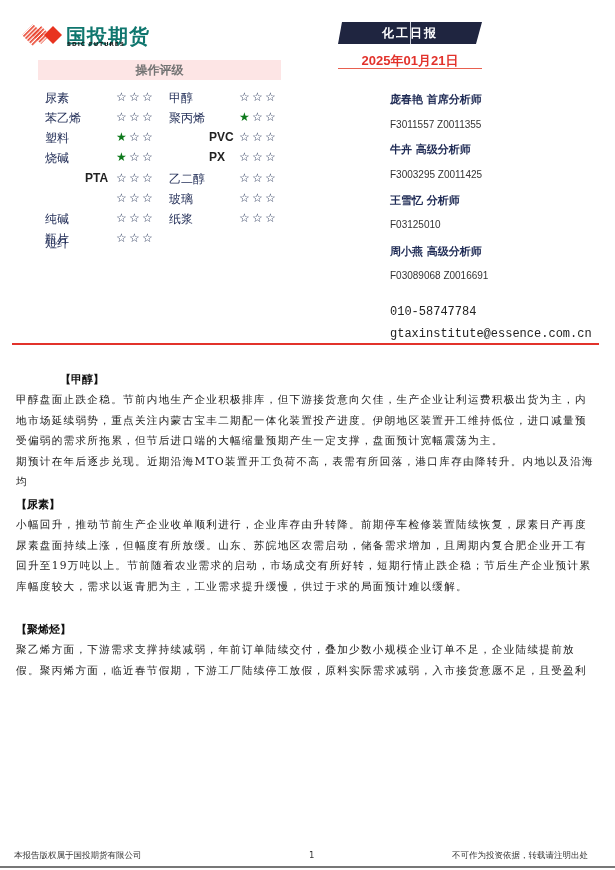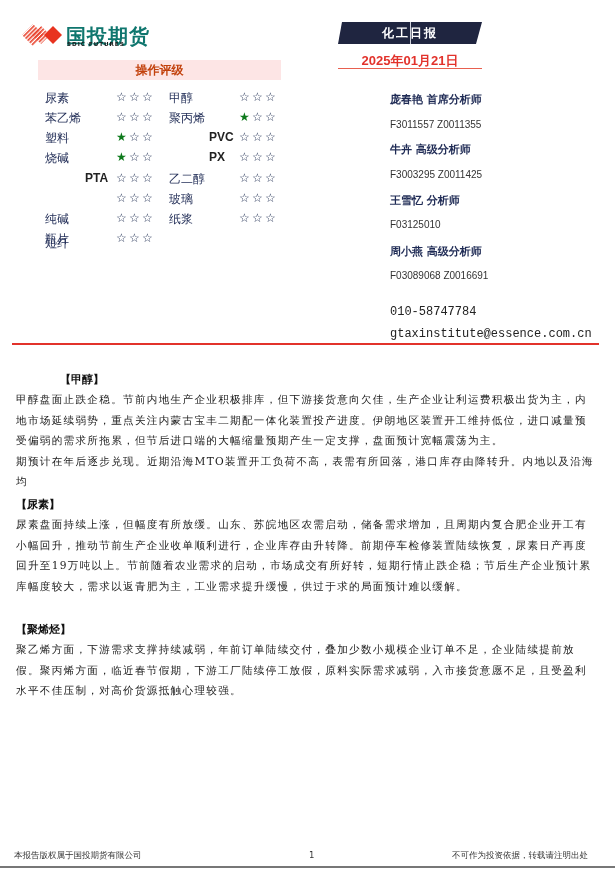"操作评级" #rating-title { color: #c2410c -> #737373 }
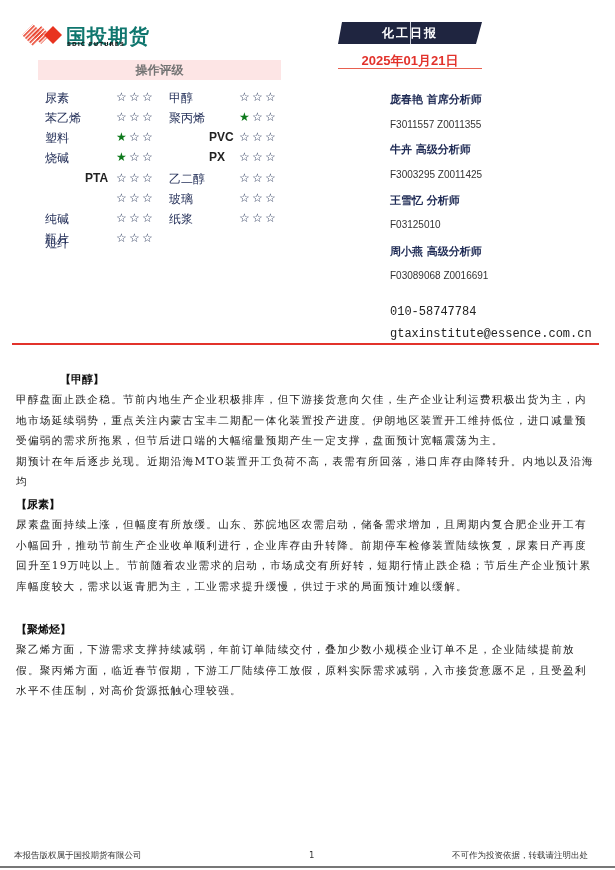"尿素盘面持续上涨，但幅度有所放缓。山东、苏皖地区农需启动，储备需求增加，且周期内" div { order: before "小幅回升，推动节前生产企业收单顺利进行，企业库存由升转降。前期停车检修装置陆续恢" -> after "小幅回升，推动节前生产企业收单顺利进行，企业库存由升转降。前期停车检修装置陆续恢" }
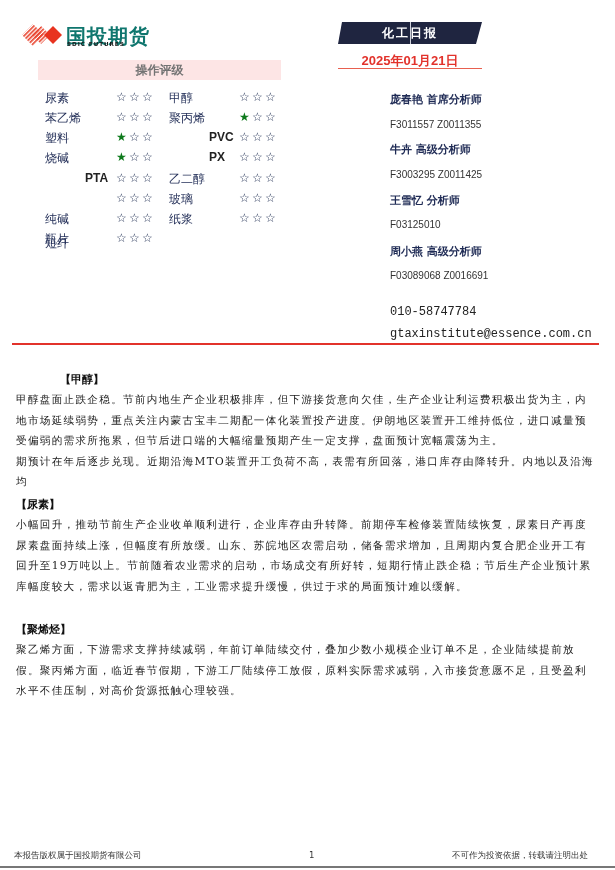"水平不佳压制，对高价货源抵触心理较强。" div { html: <div>水平不佳压制，对高价货源抵触心理较强。</div> -> none }
